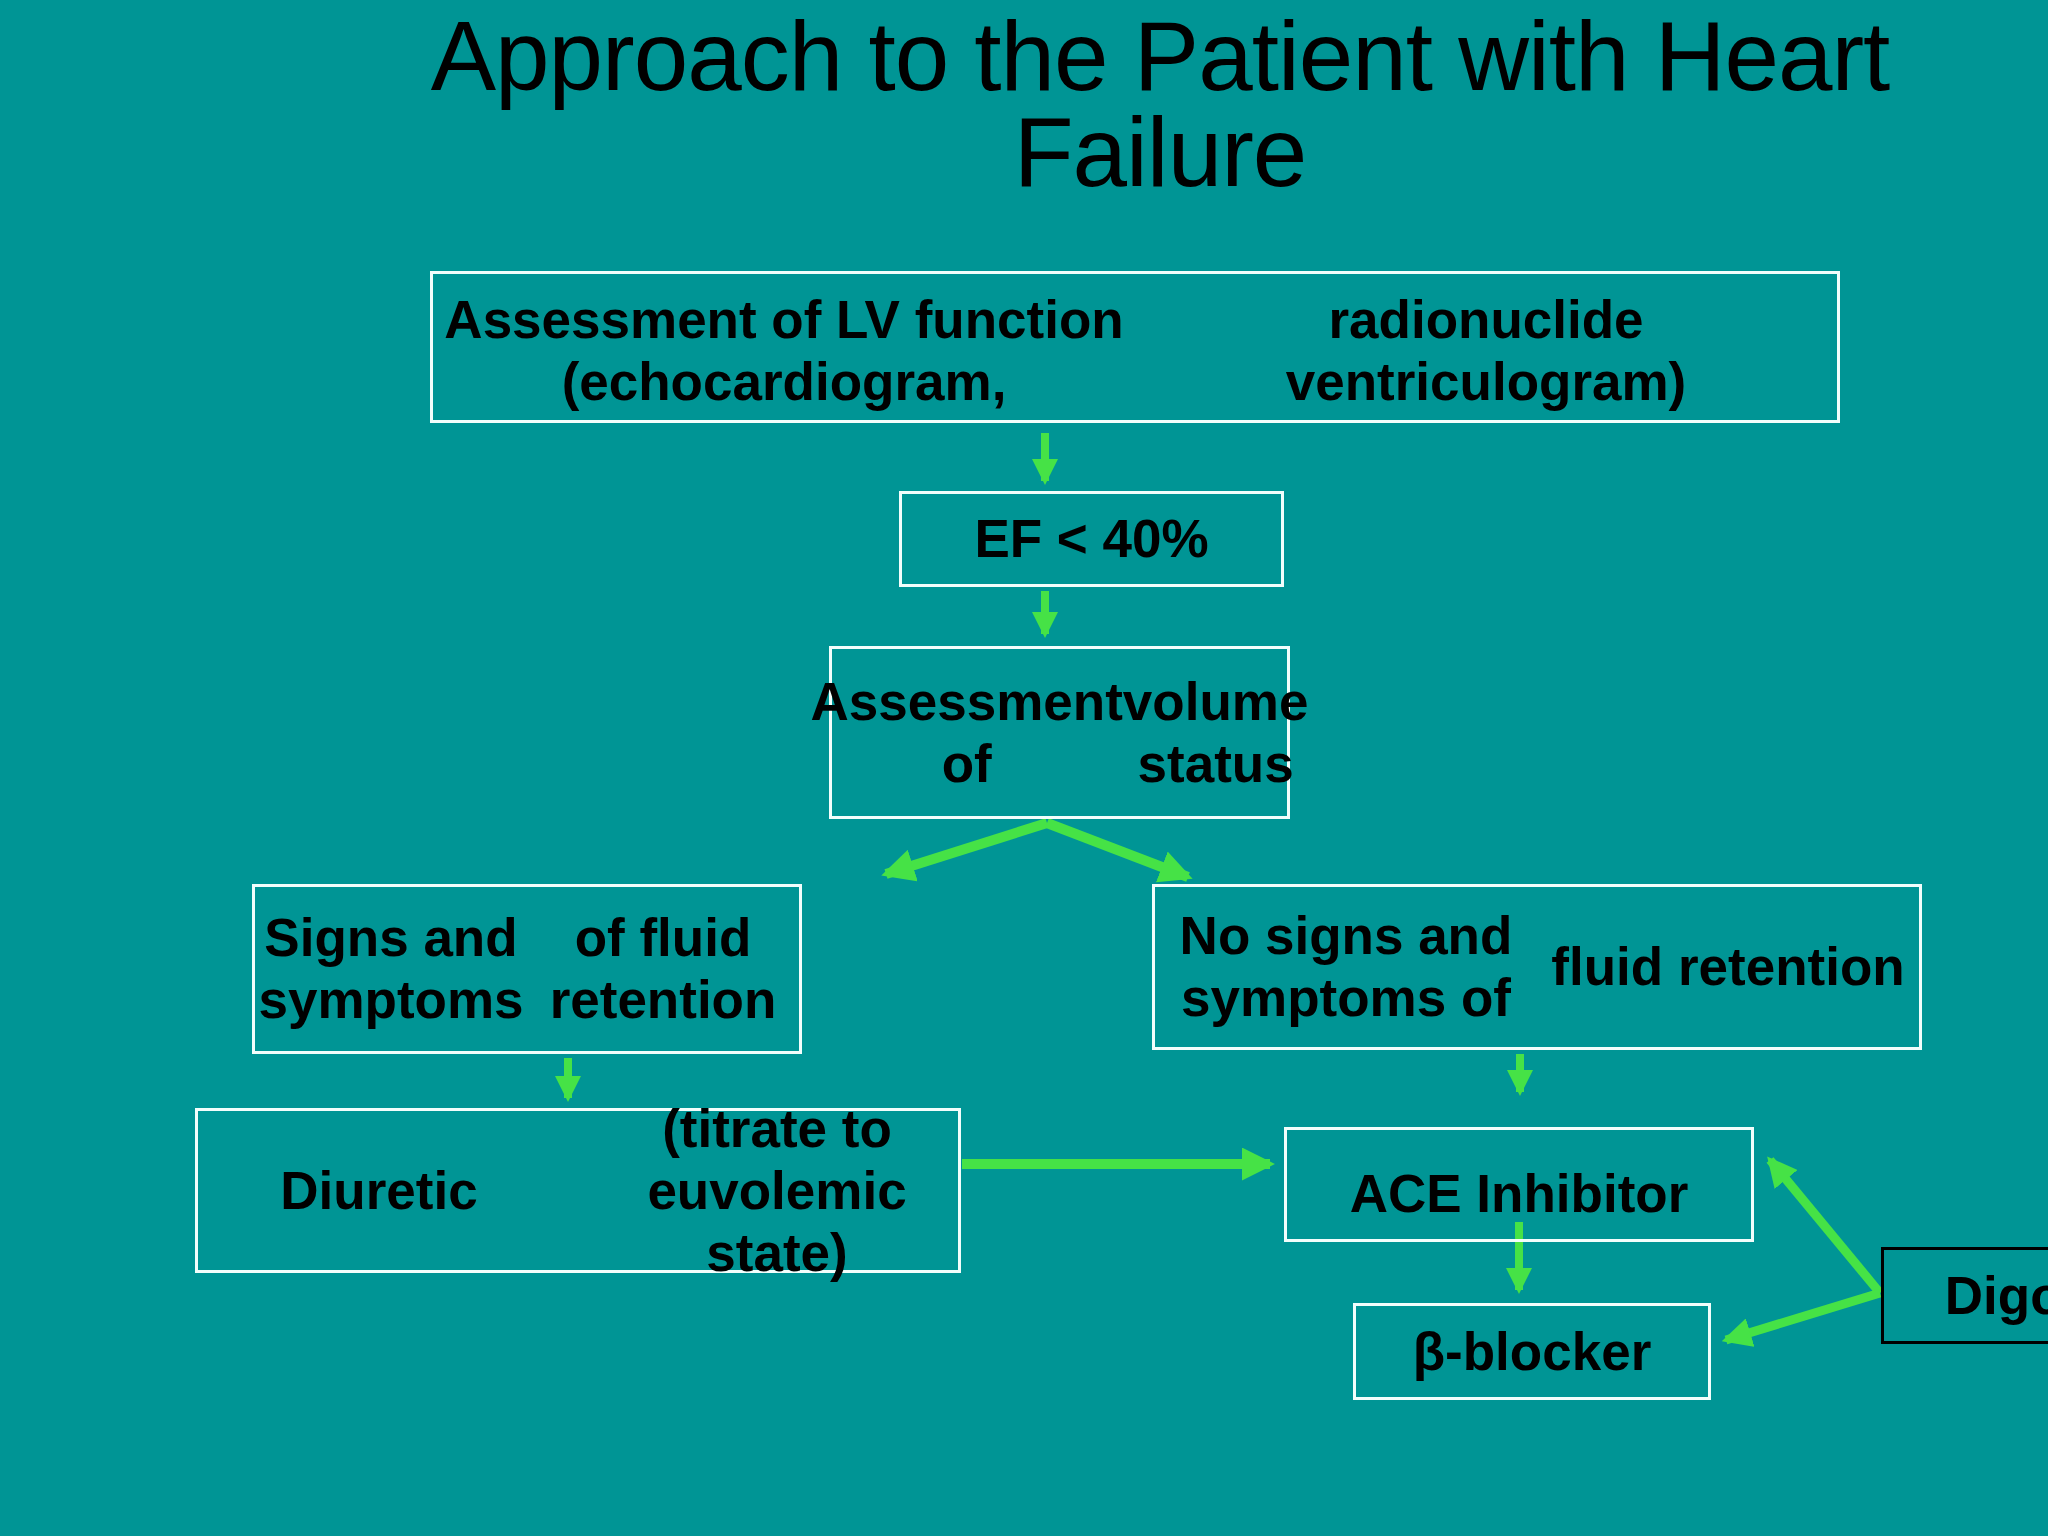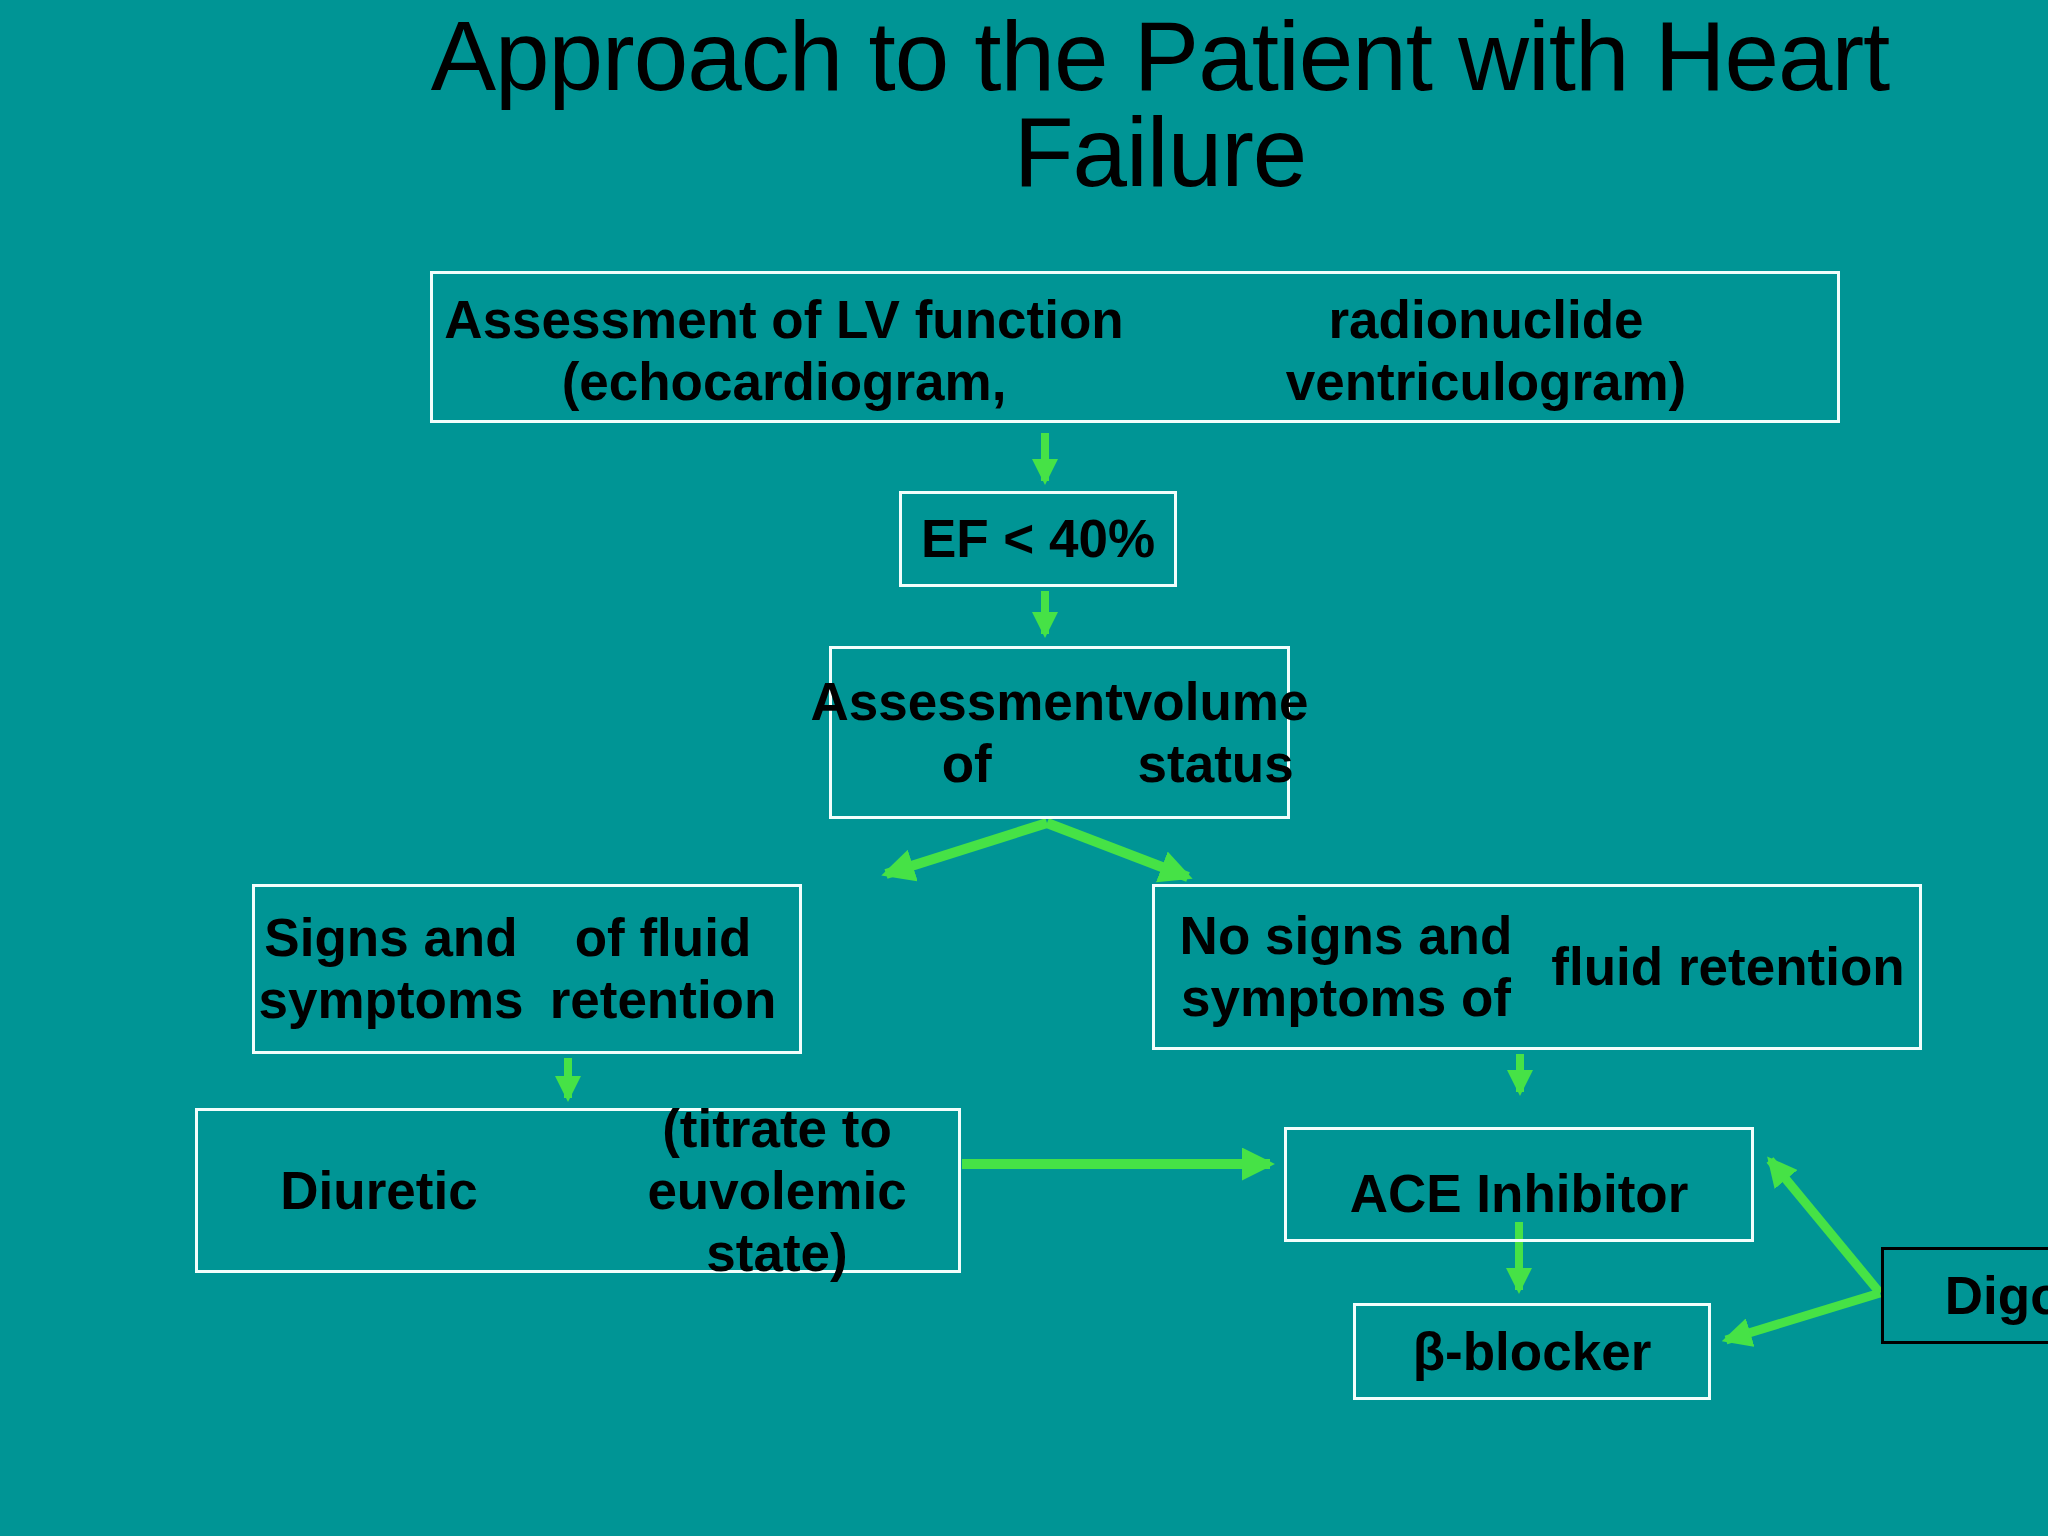"EF < 40%" div.node { width: 278px -> 385px }
